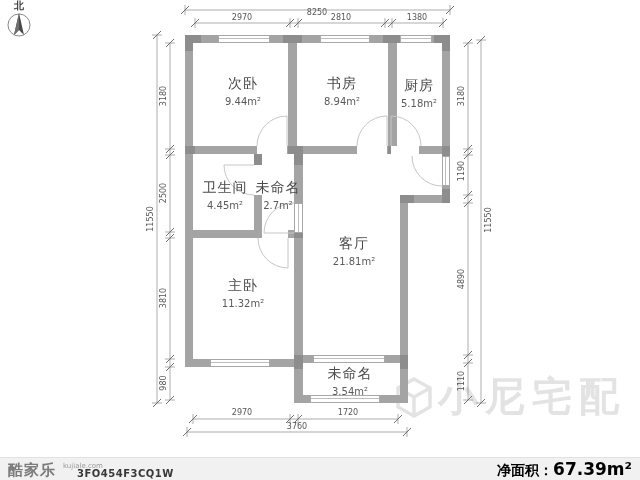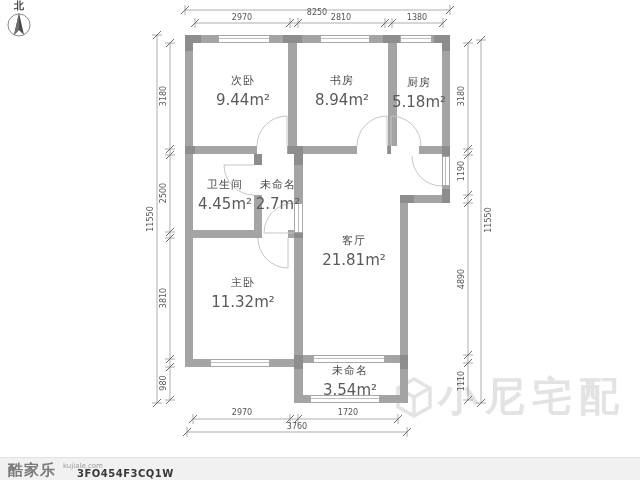"次卧" .room-name { font-size: 11px -> 14px }
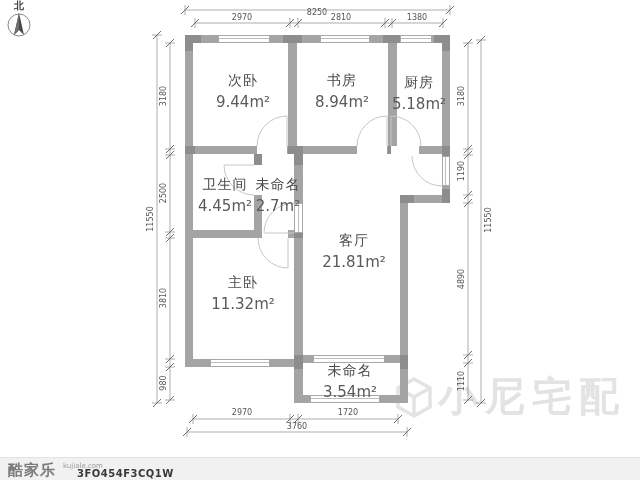"9.44m²" .room-area { font-size: 15px -> 10px }
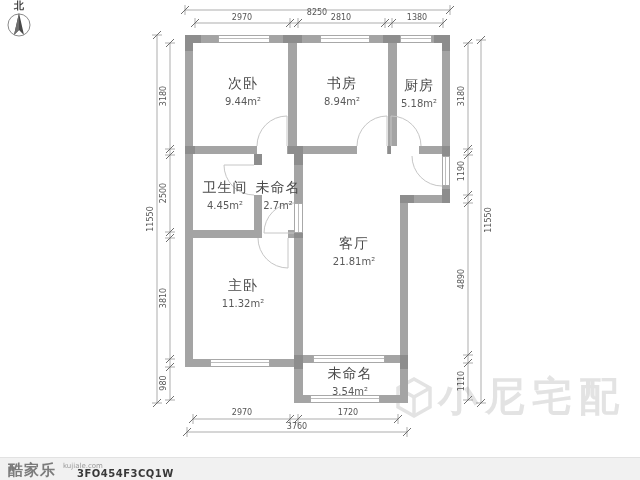"净面积：" div.net-area { html: none -> <div> <span>净面积：</span> <span>67.39m²</span> </div> }
